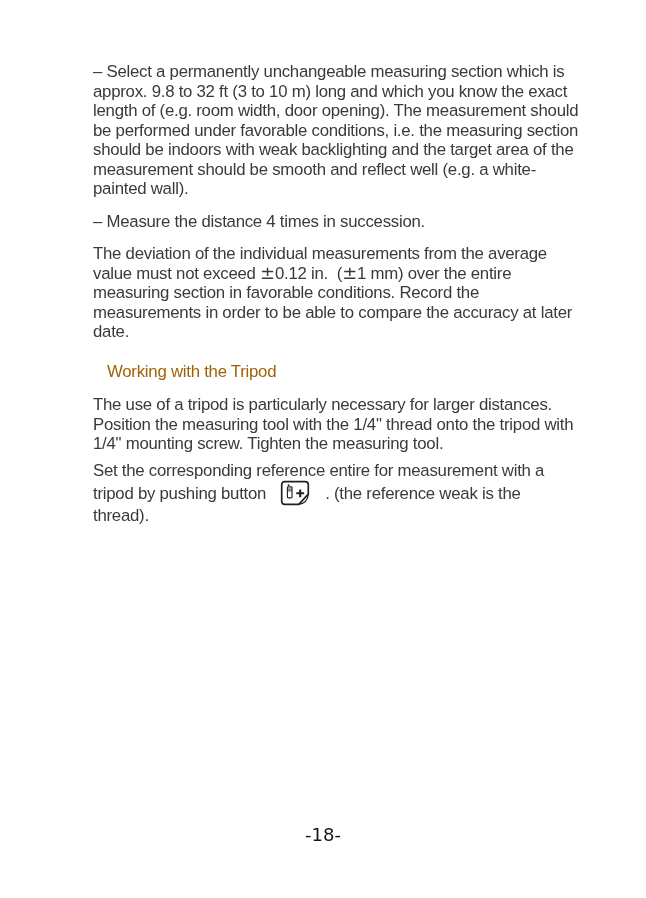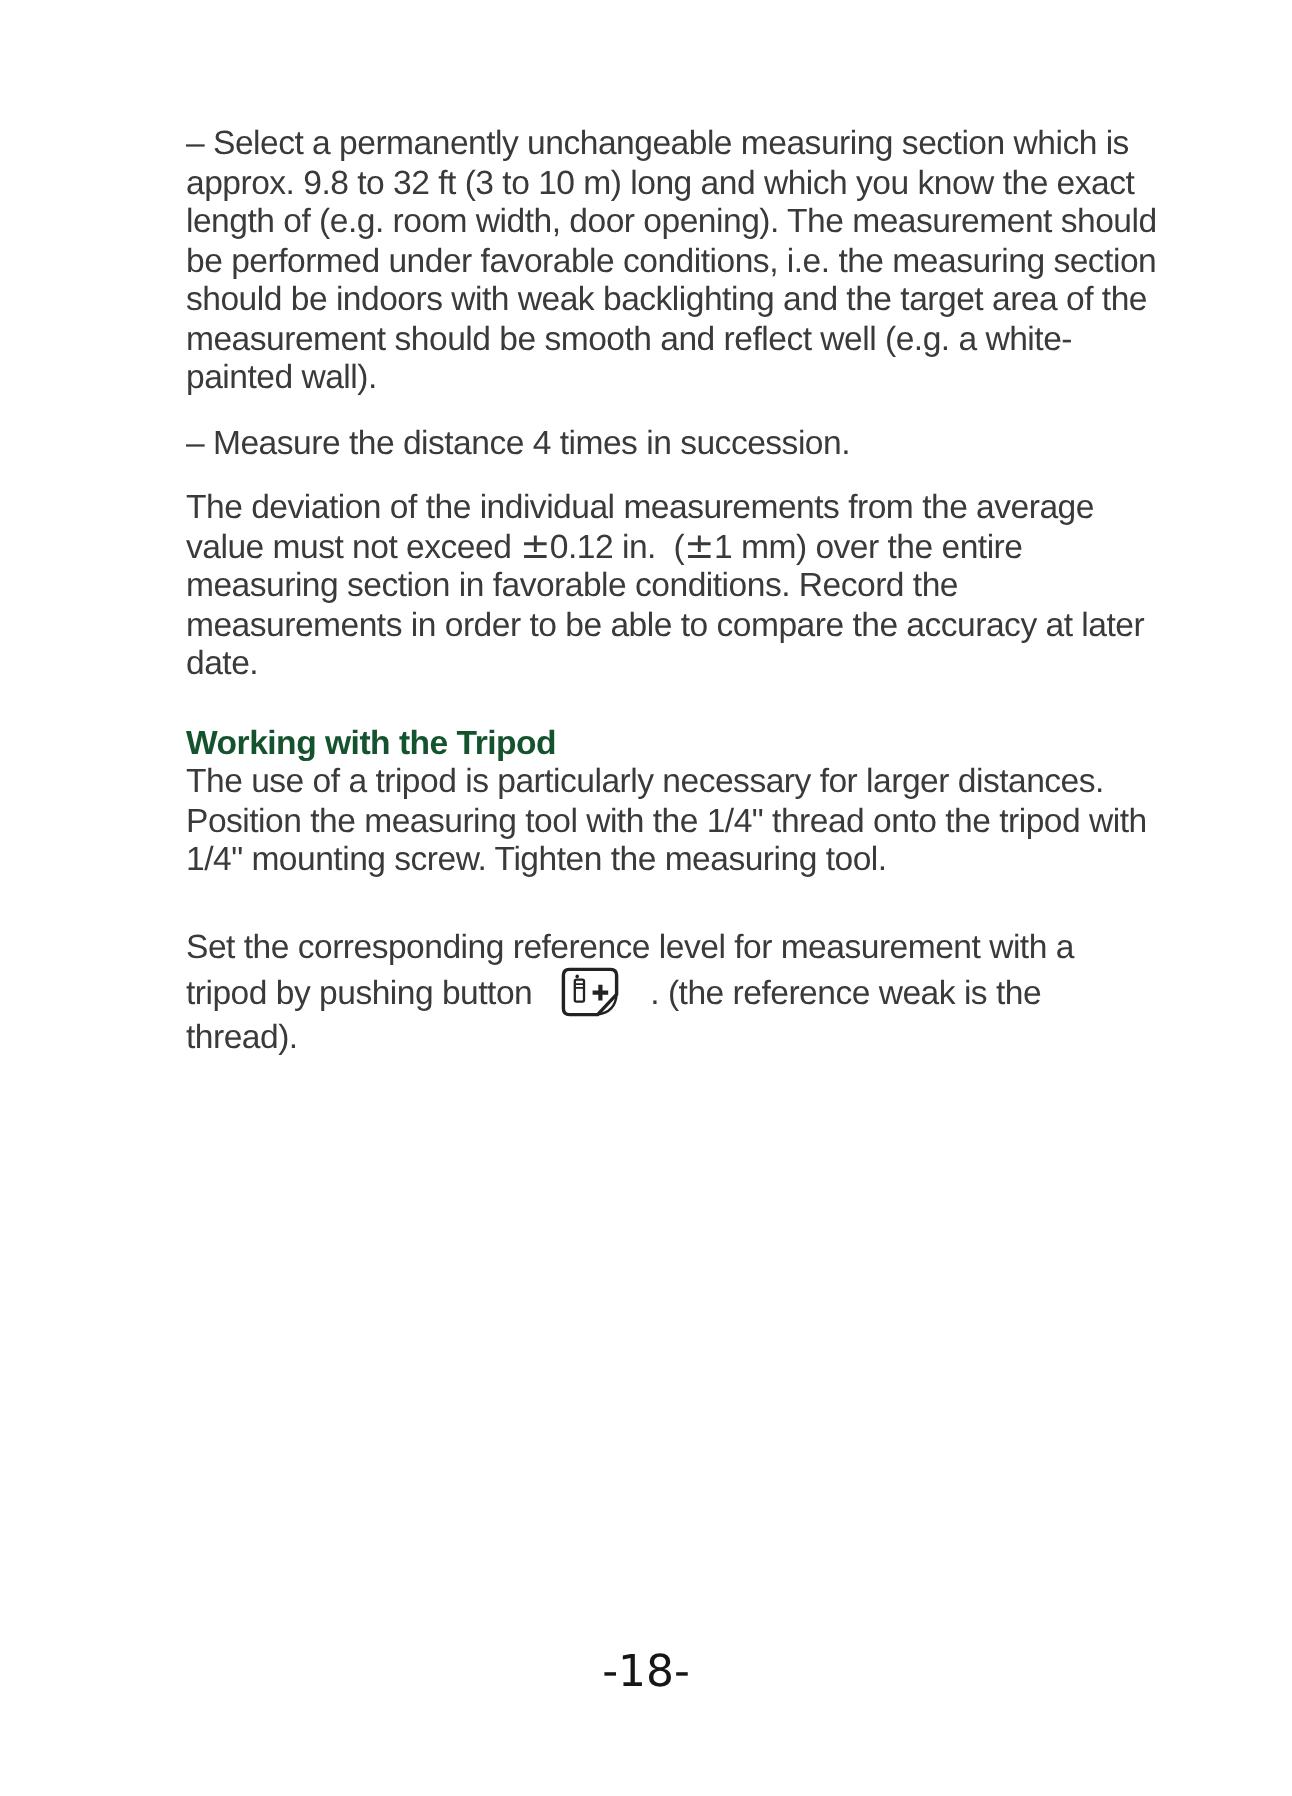"Working with the Tripod" .section h2 { color: #14532d -> #a16207; font-weight: bold -> normal; margin: 0 -> 14px }
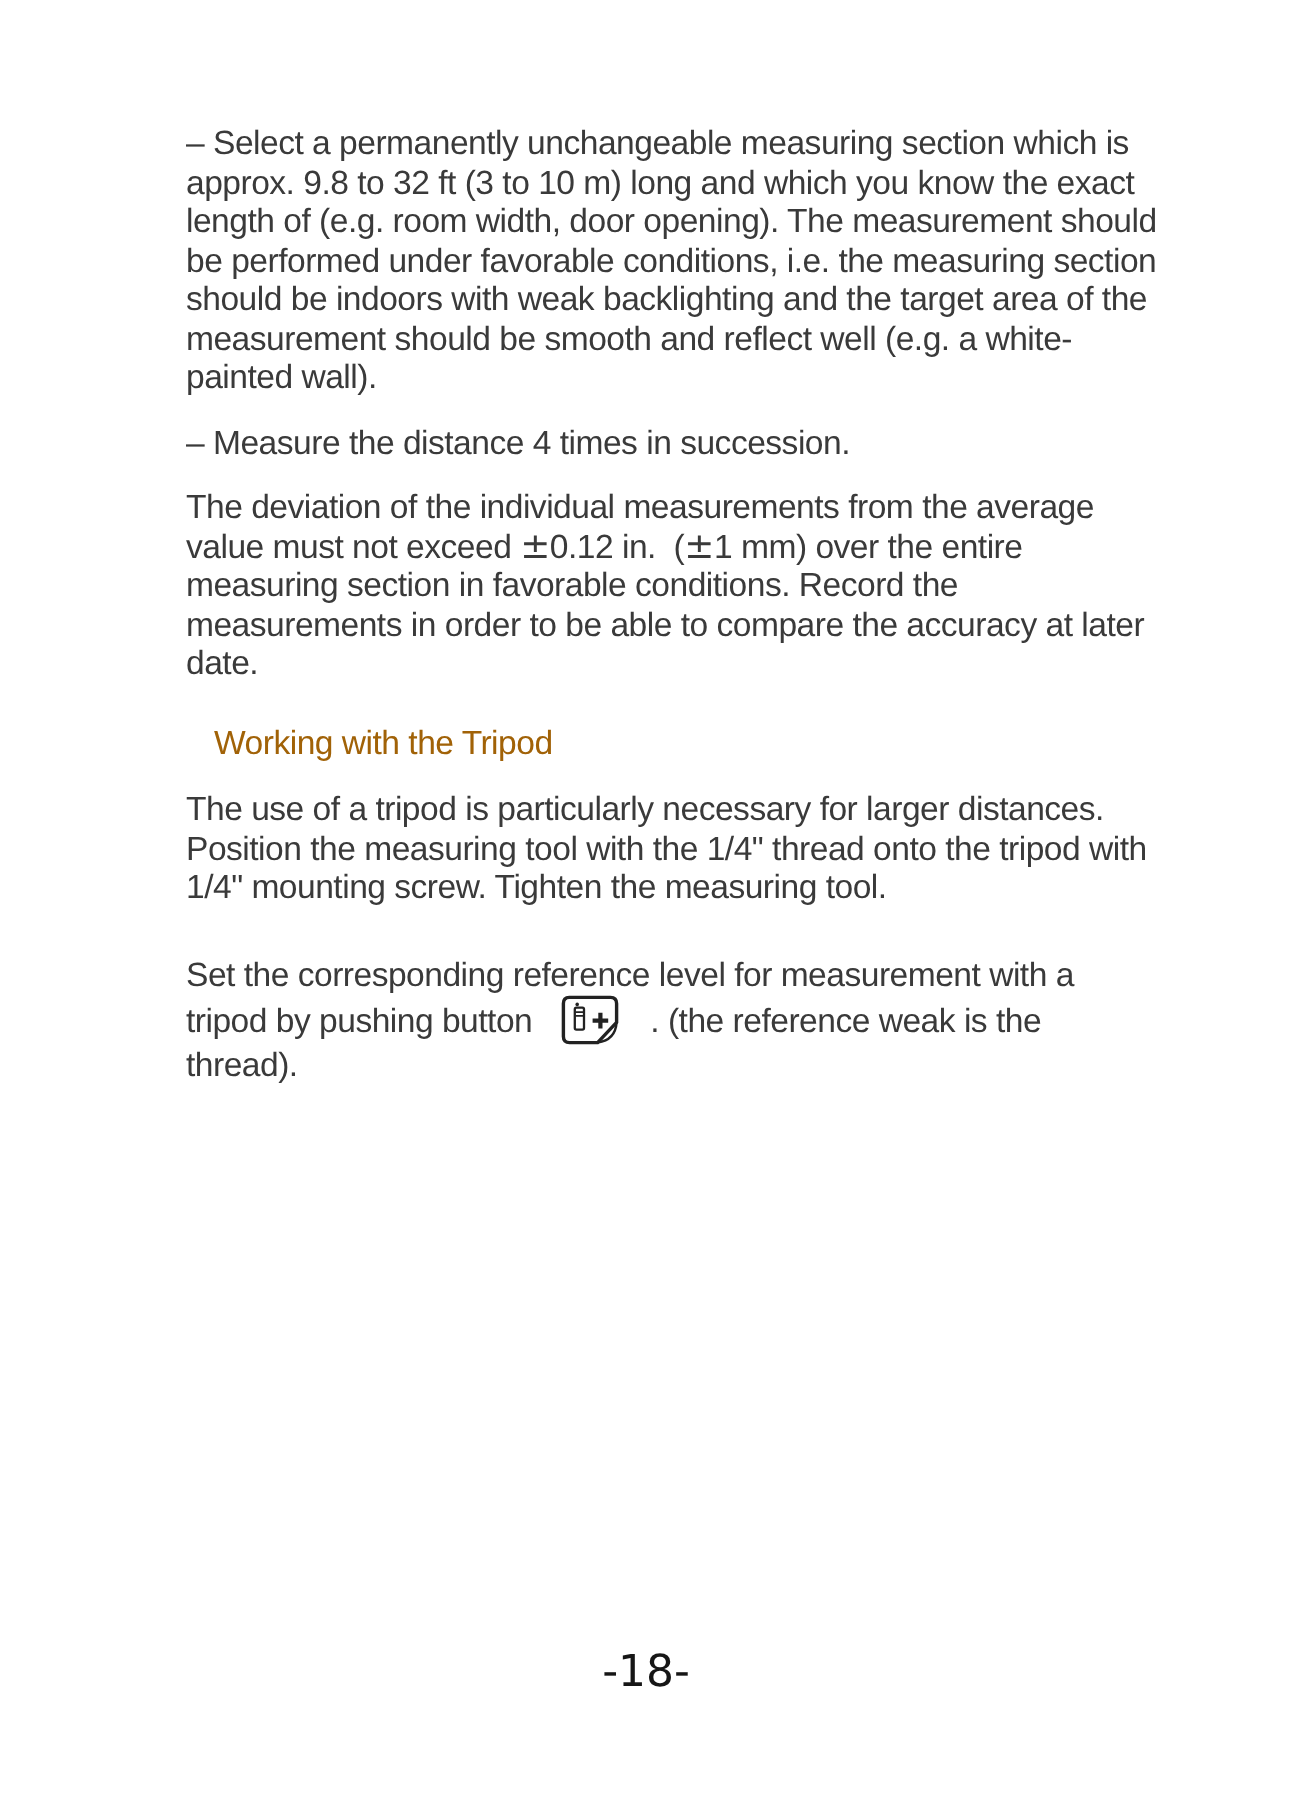"The use of a tripod" .section p { margin: 0 0 24px 0 -> 0 0 7px 0 }
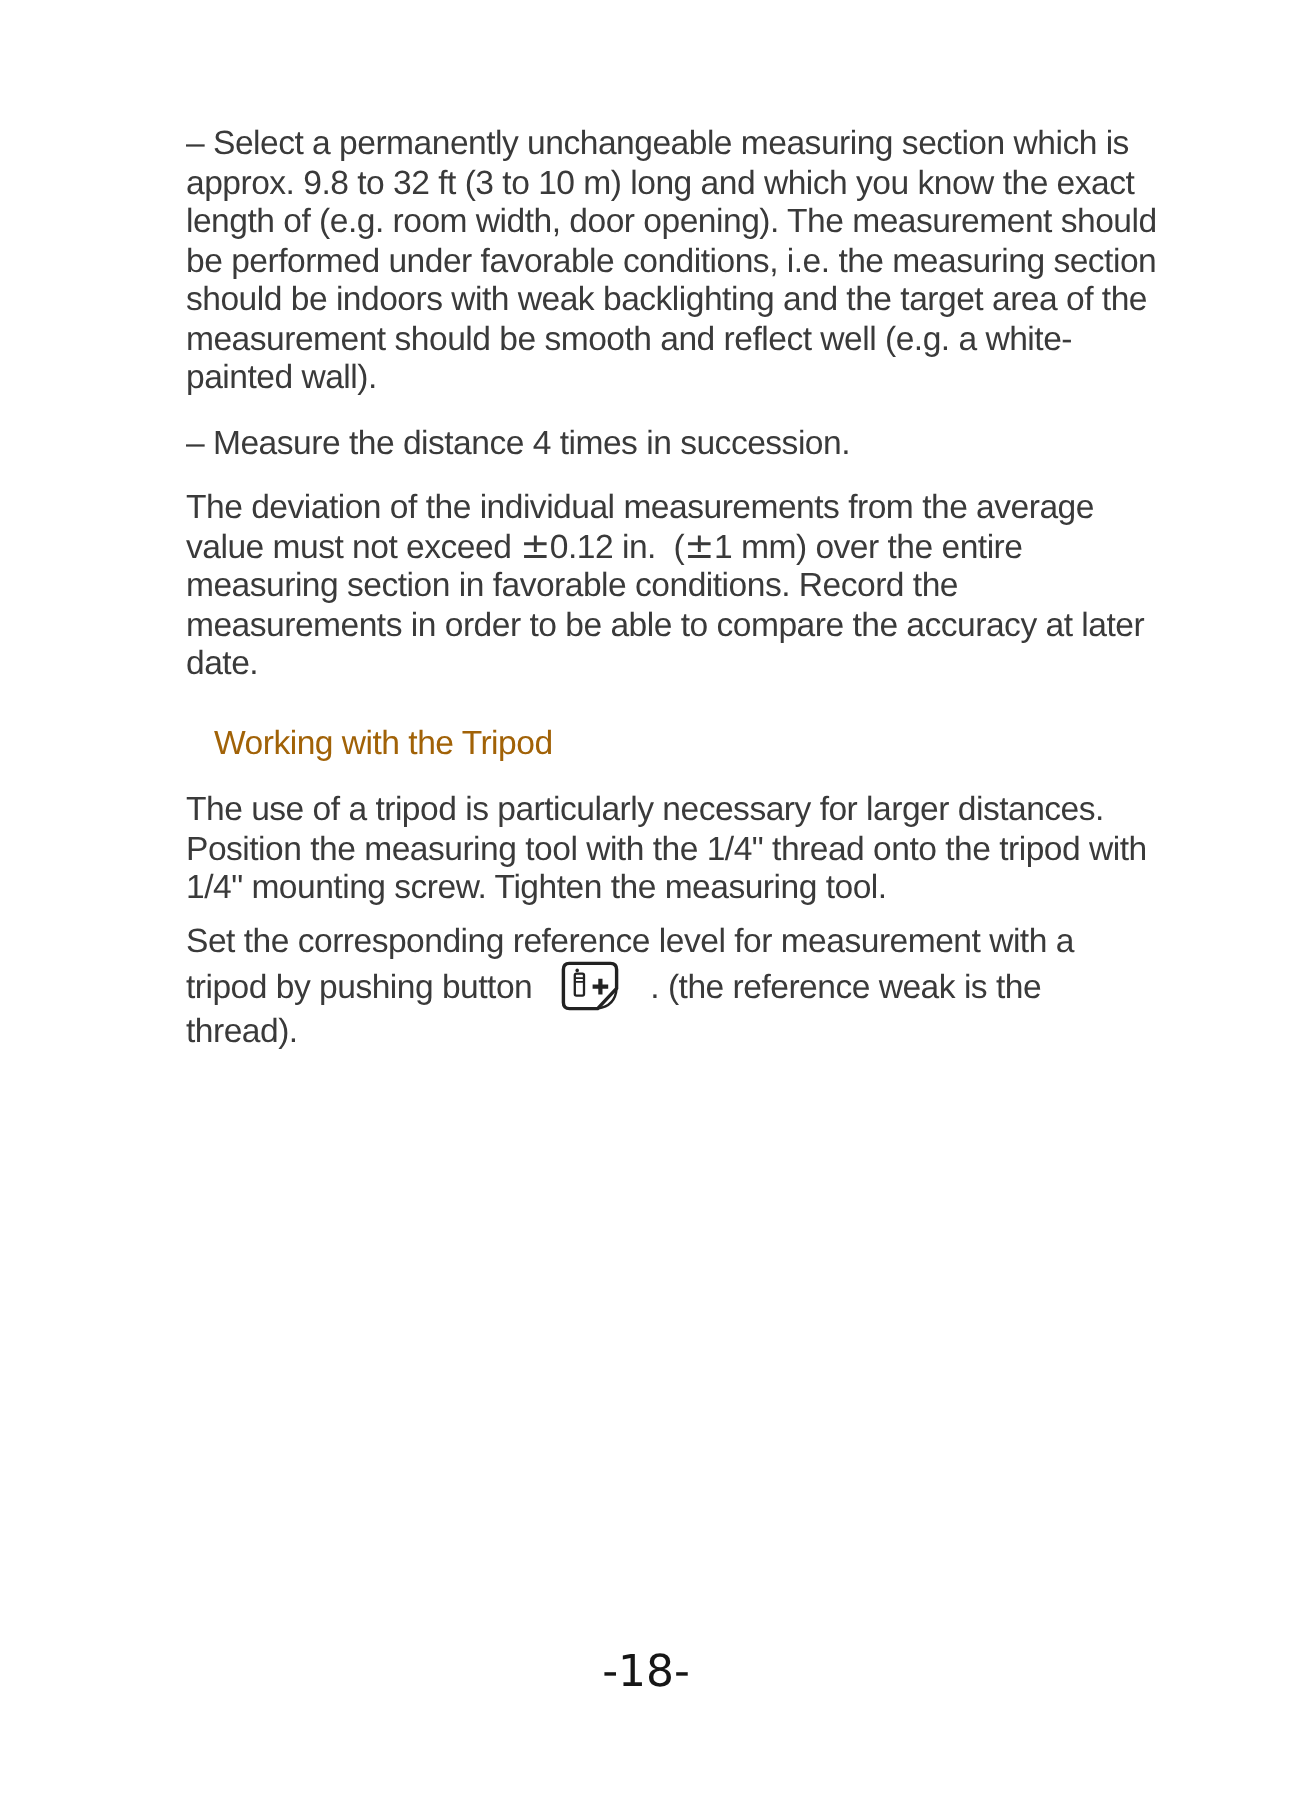"Set the corresponding reference level" span { text: level -> entire }
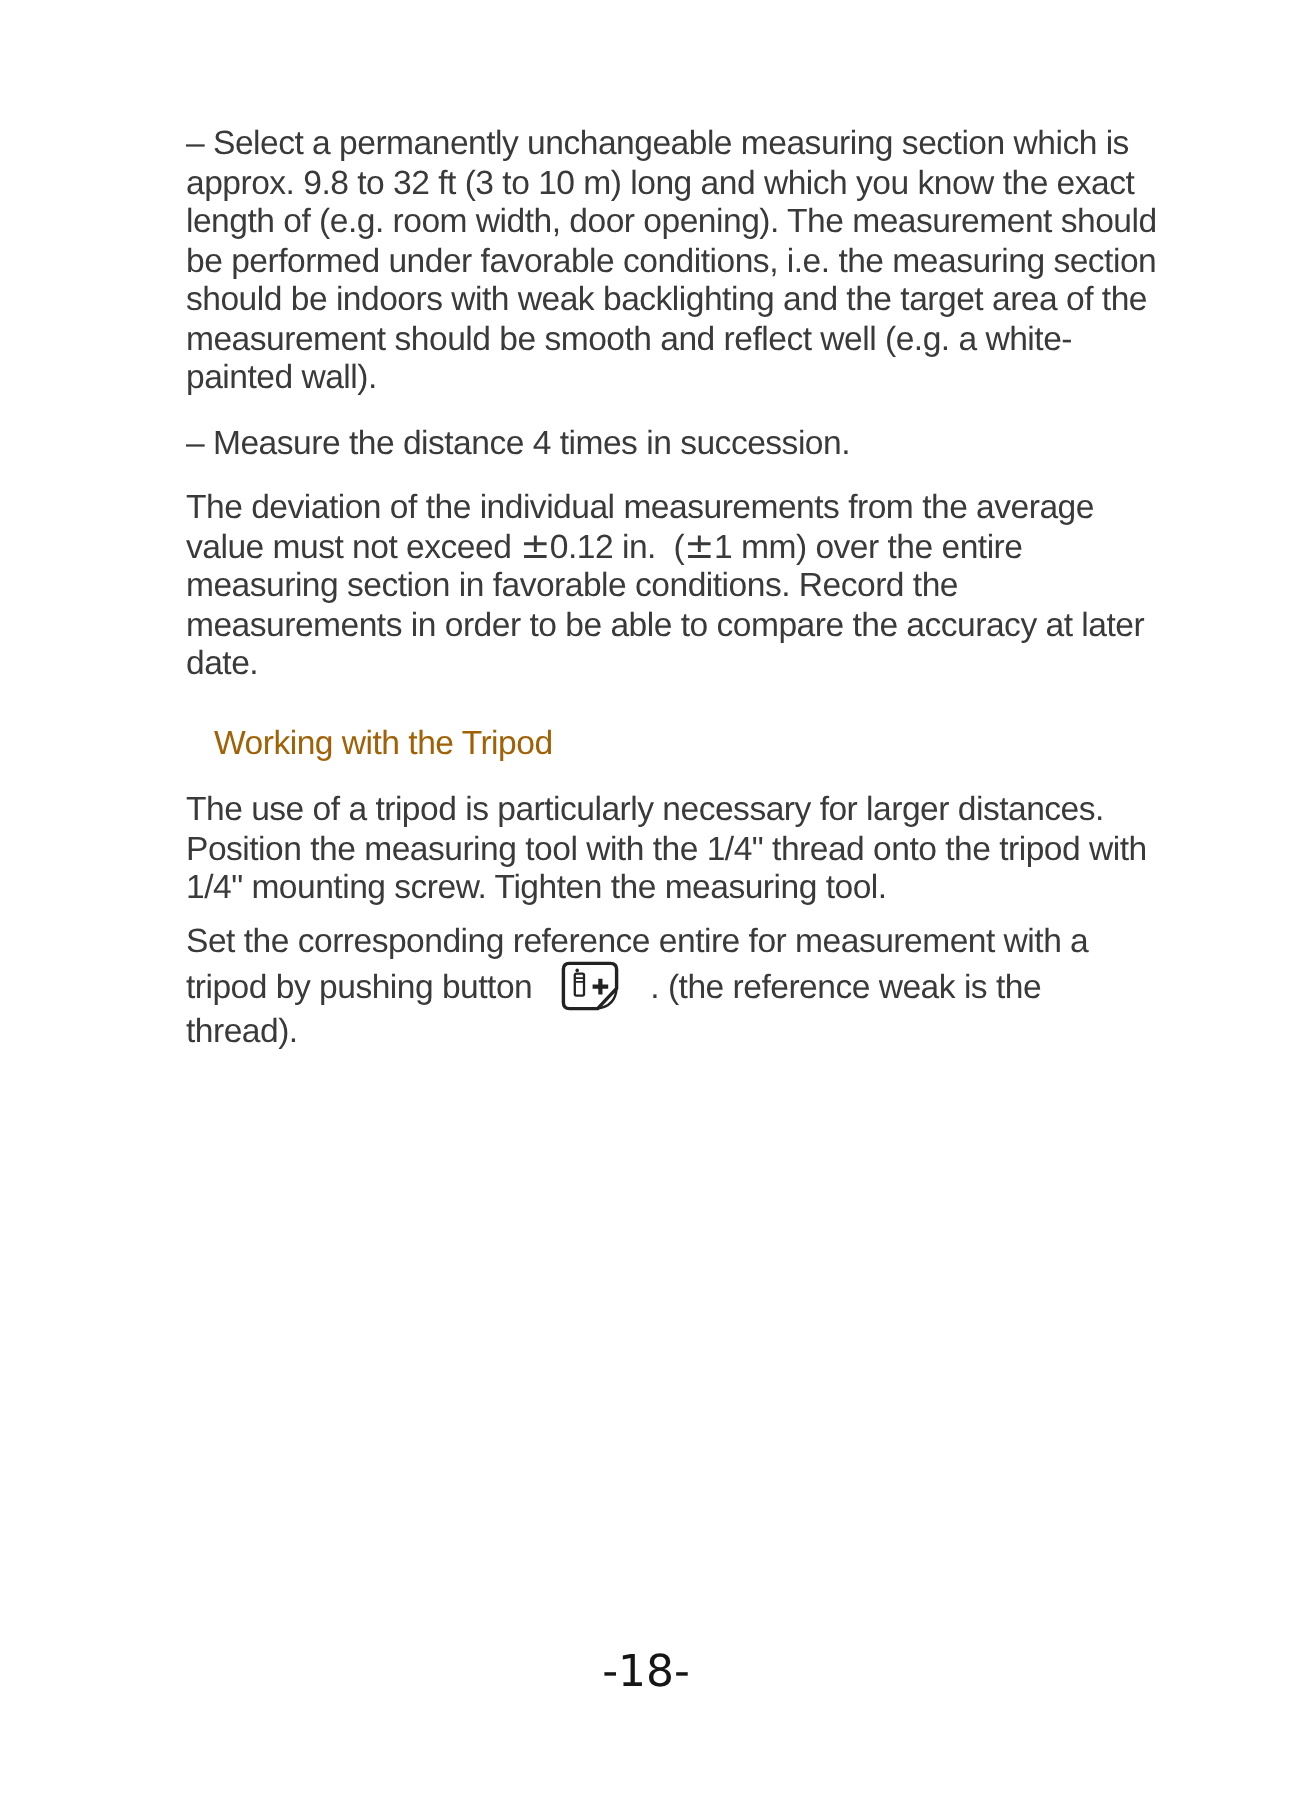"-18-" .page-number { font-size: 22px -> 18px }
